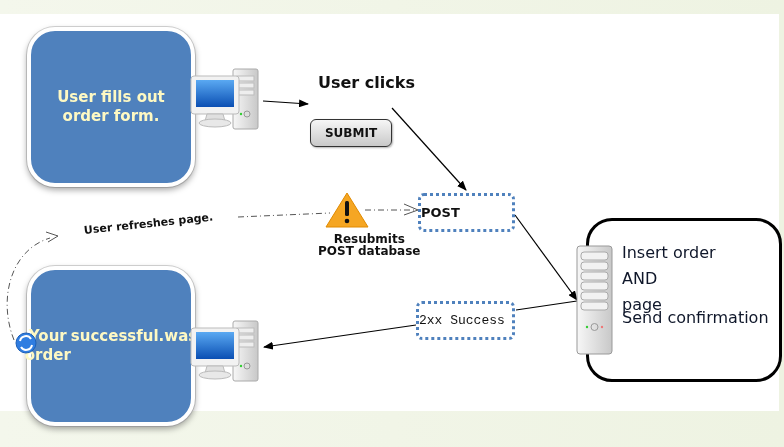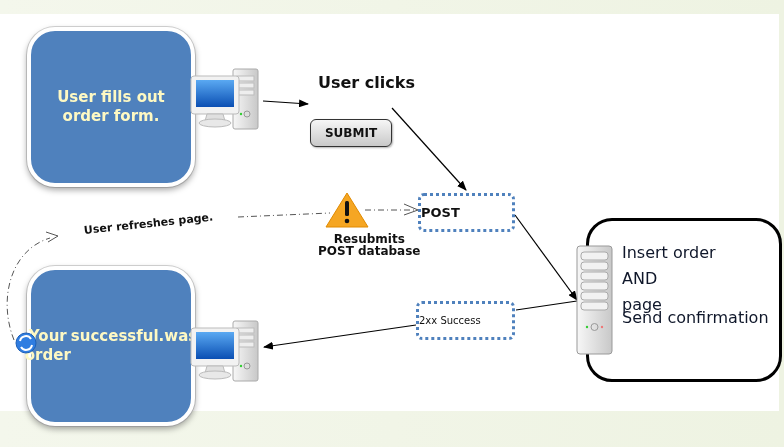"2xx Success" span { font-family: none -> Liberation Mono, monospace; font-size: 10px -> 13px }
